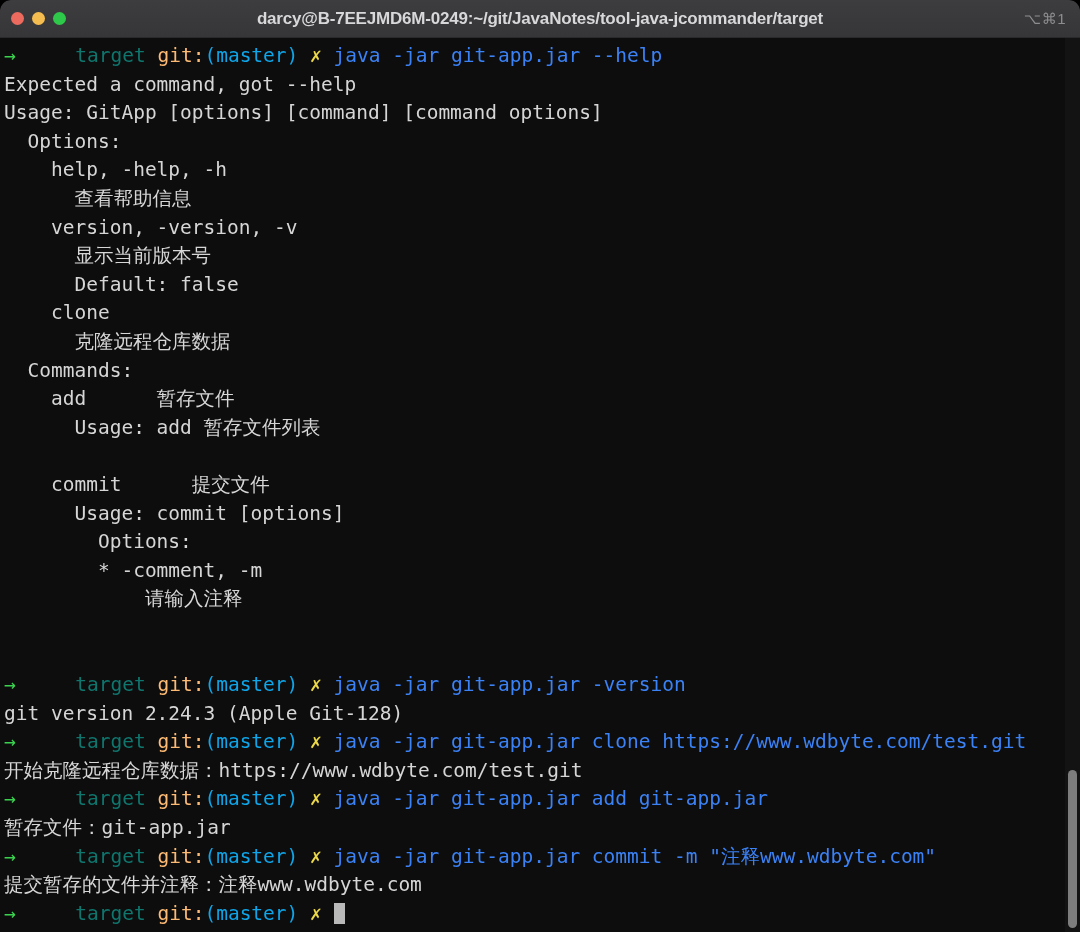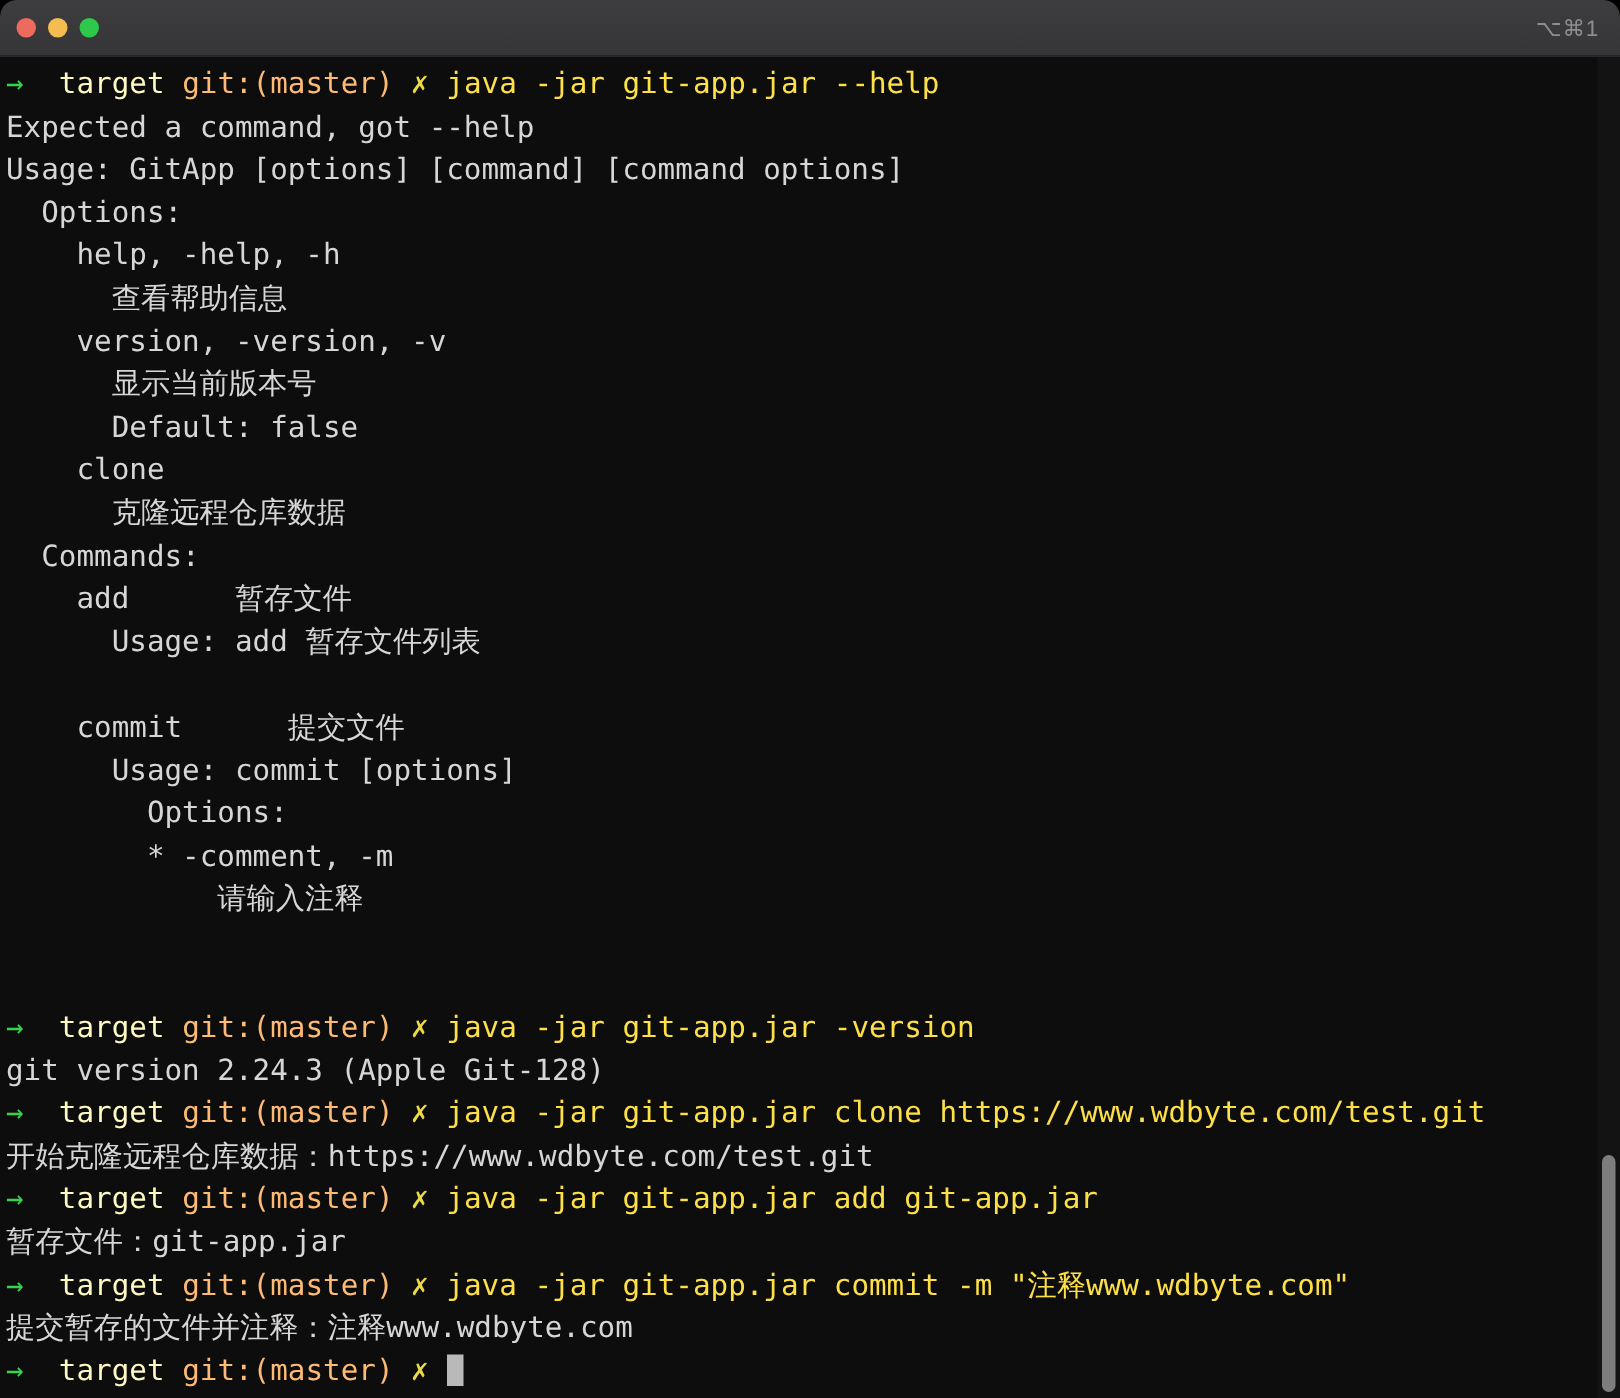"darcy@B-7EEJMD6M-0249:~/git/JavaNotes/to" div.title-text { html: none -> <div>darcy@B-7EEJMD6M-0249:~/git/JavaNotes/tool-java-jcommander/target</div> }
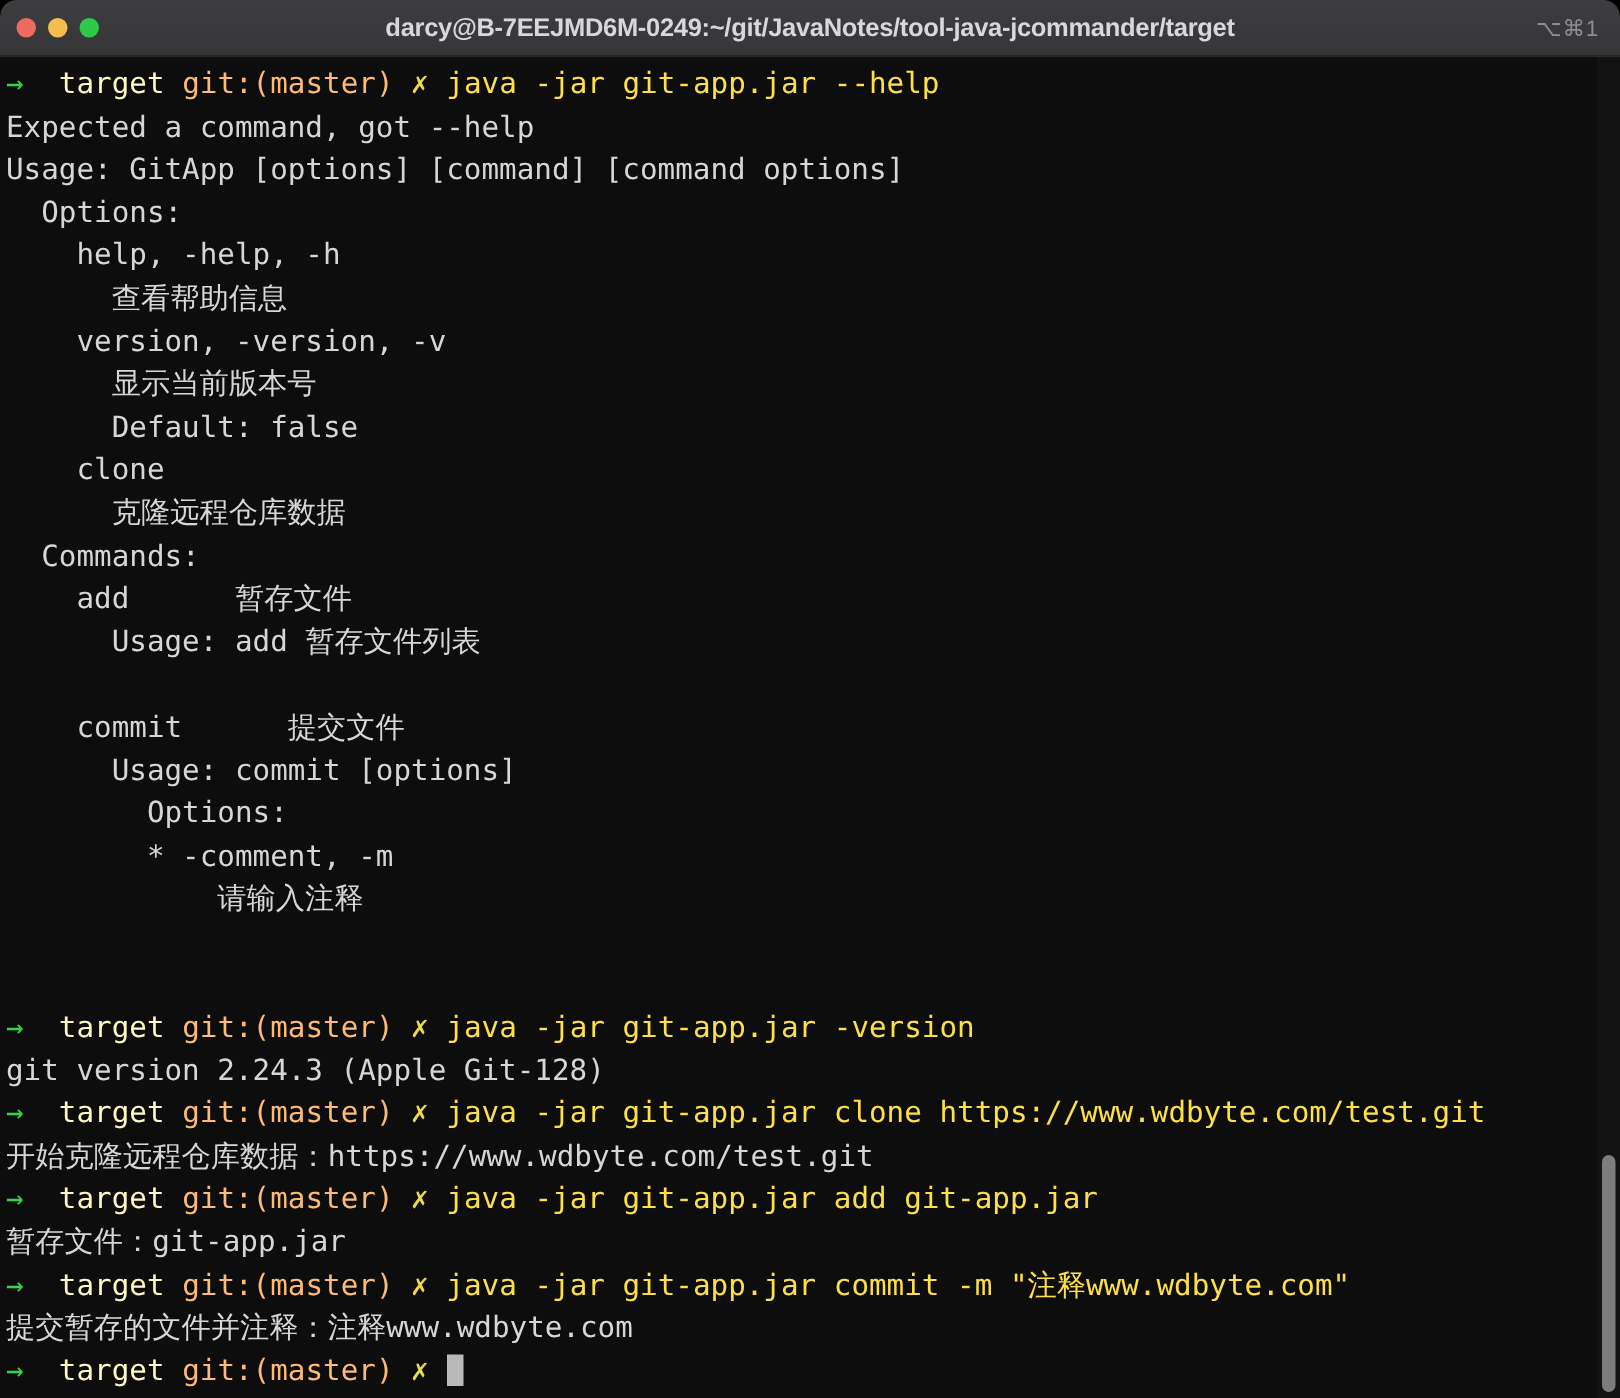"target" .c-target { color: #fef9c3 -> #0f766e; margin-left: none -> 36px }
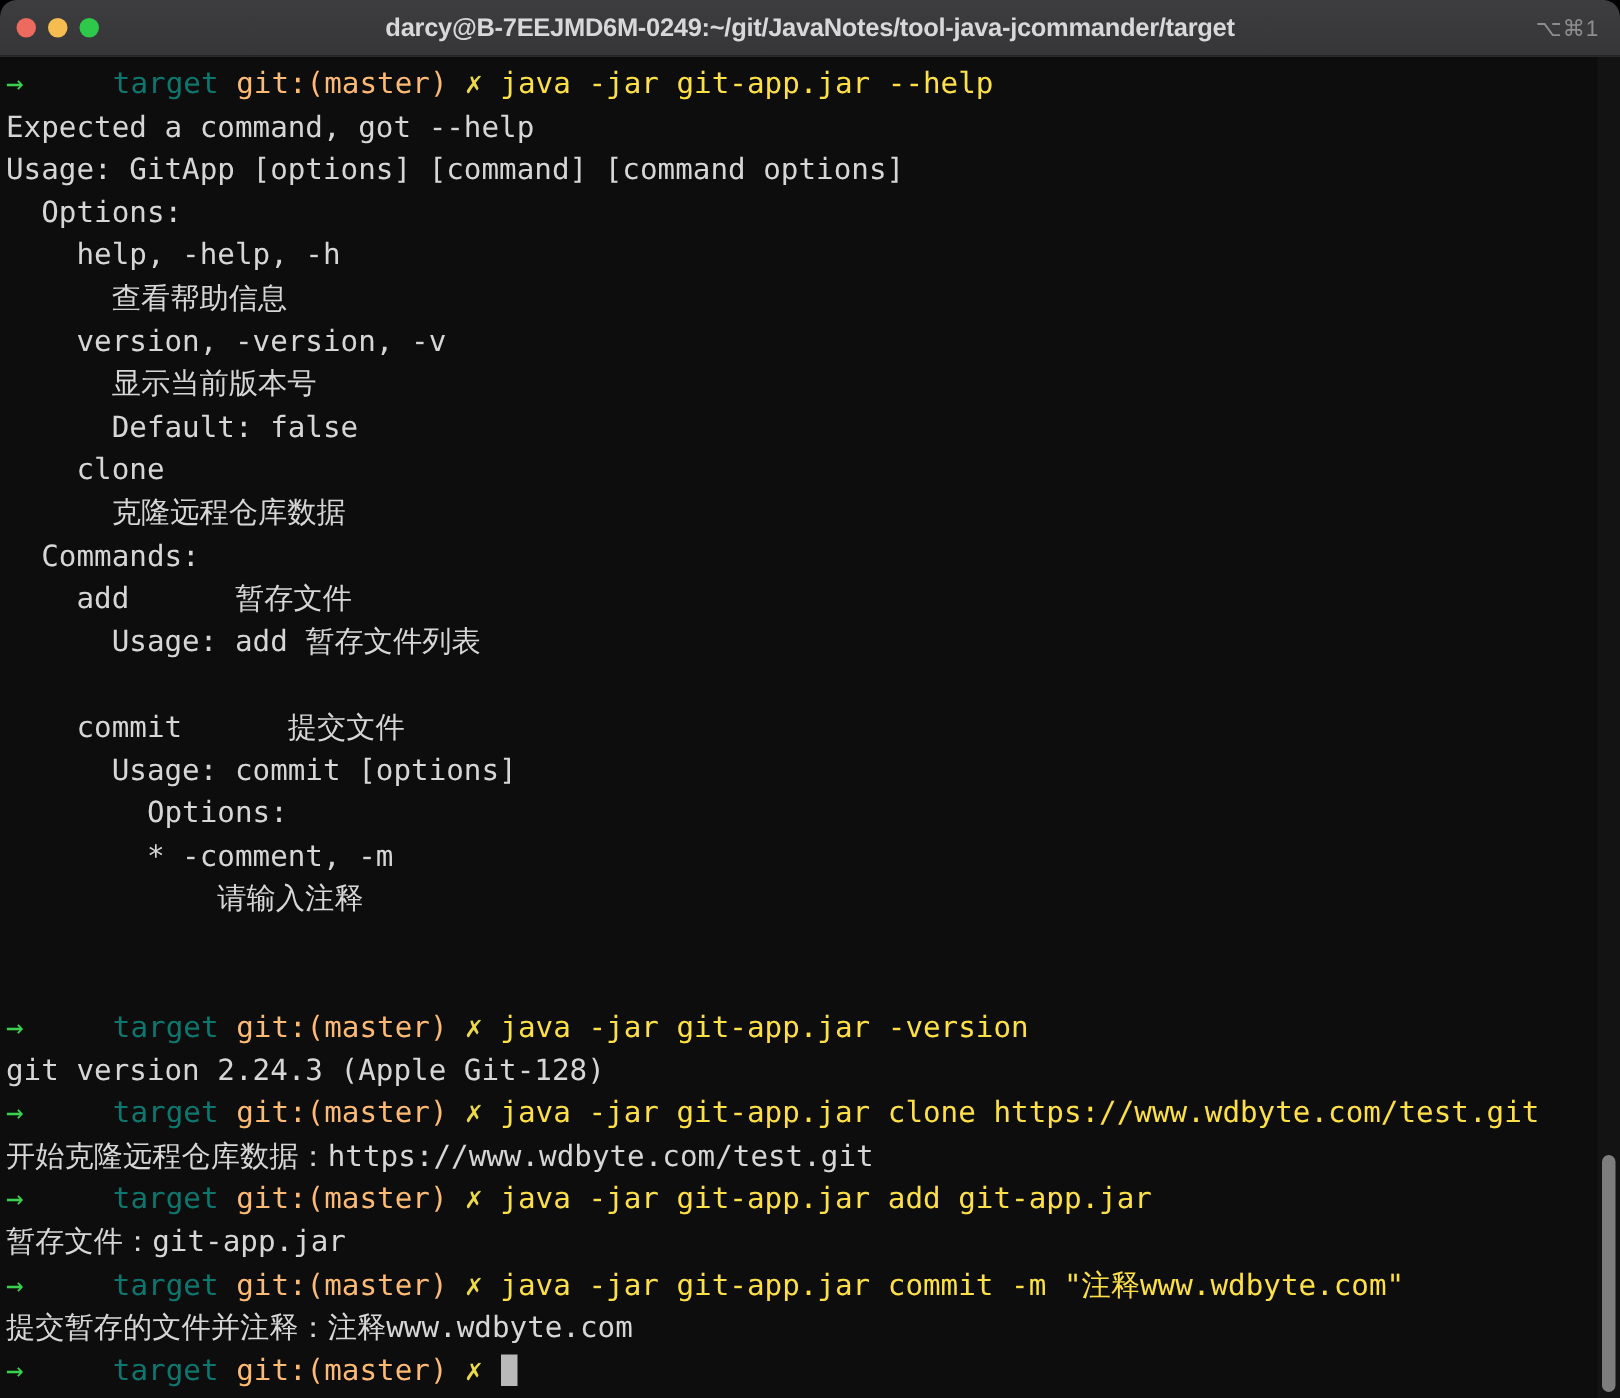"(master)" .c-branch { color: #fdba74 -> #0ea5e9 }
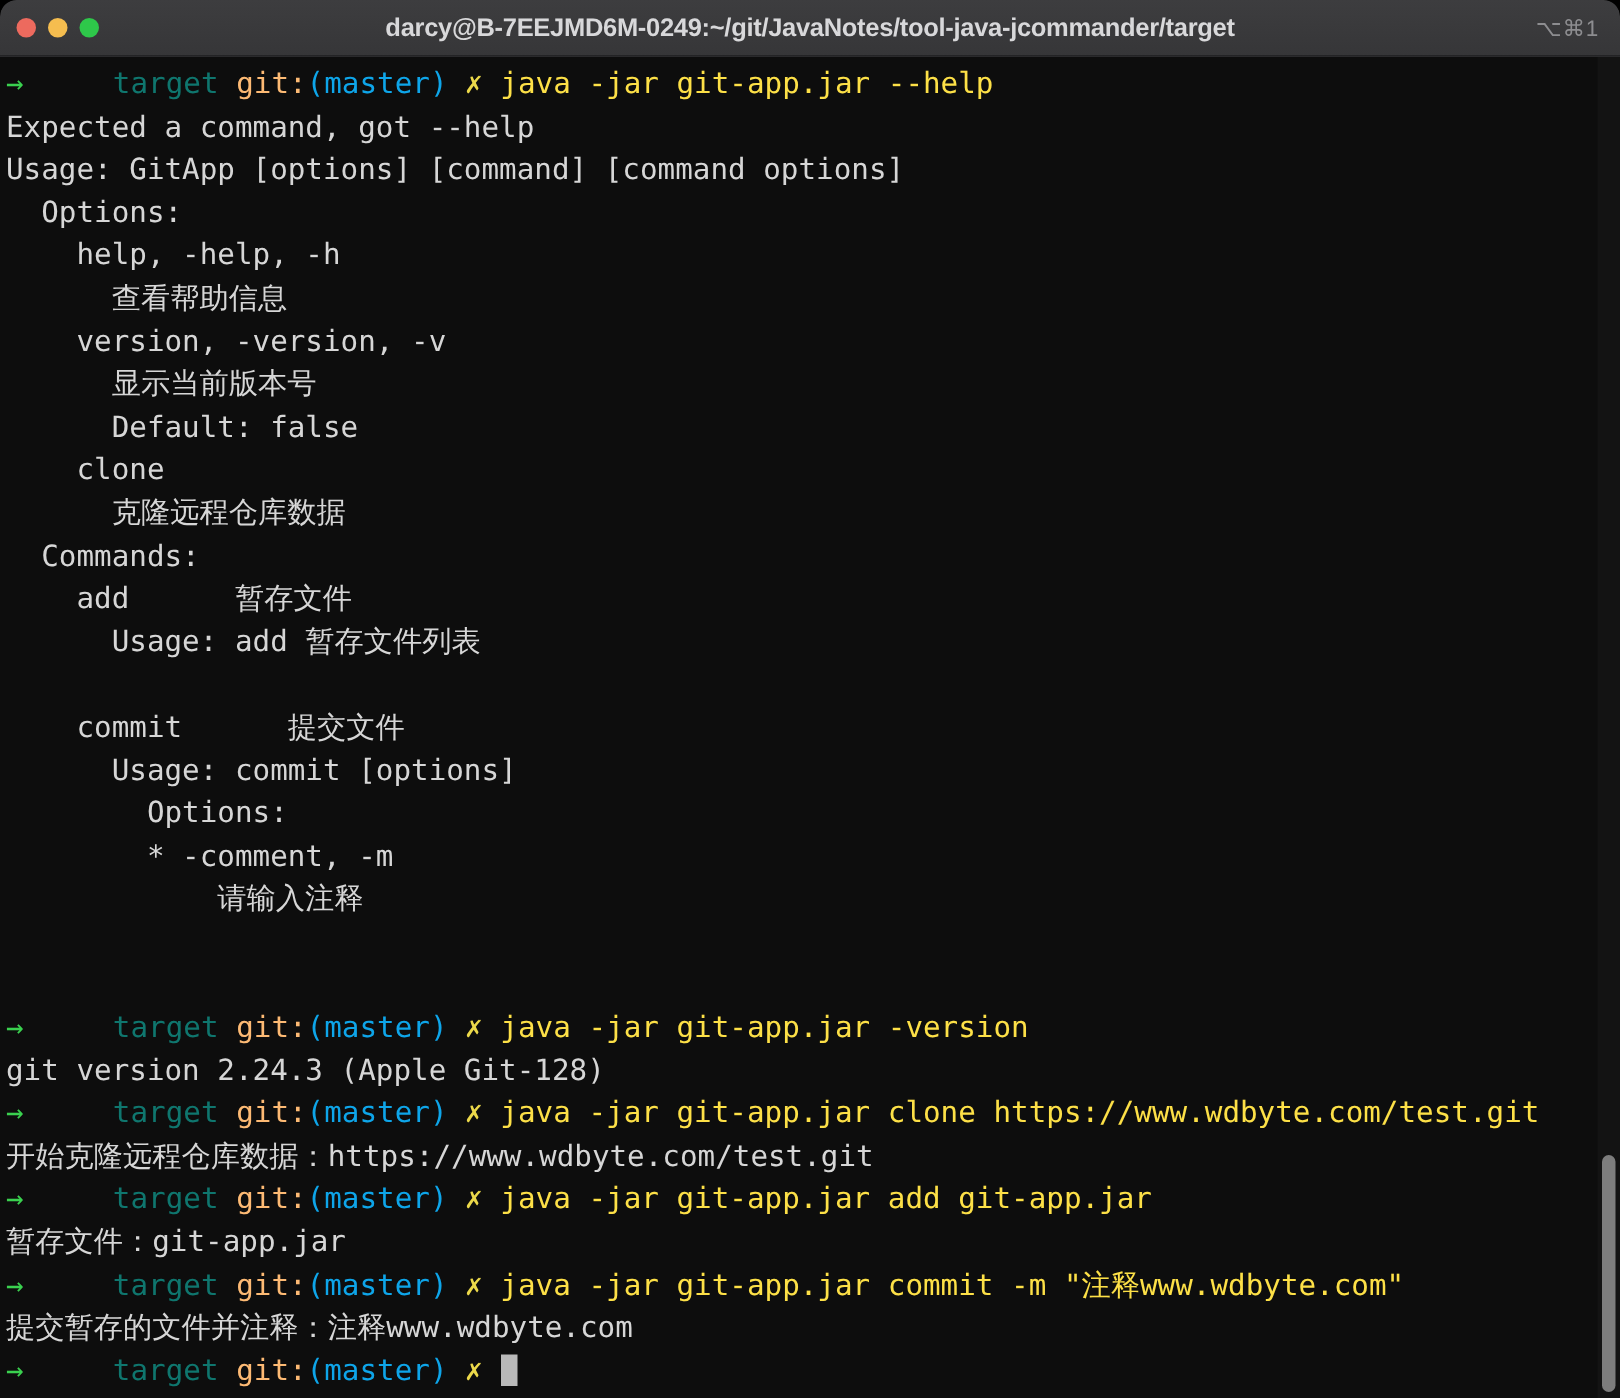"java -jar git-app.jar --help" .c-plain { color: #fde047 -> #3b82f6 }
